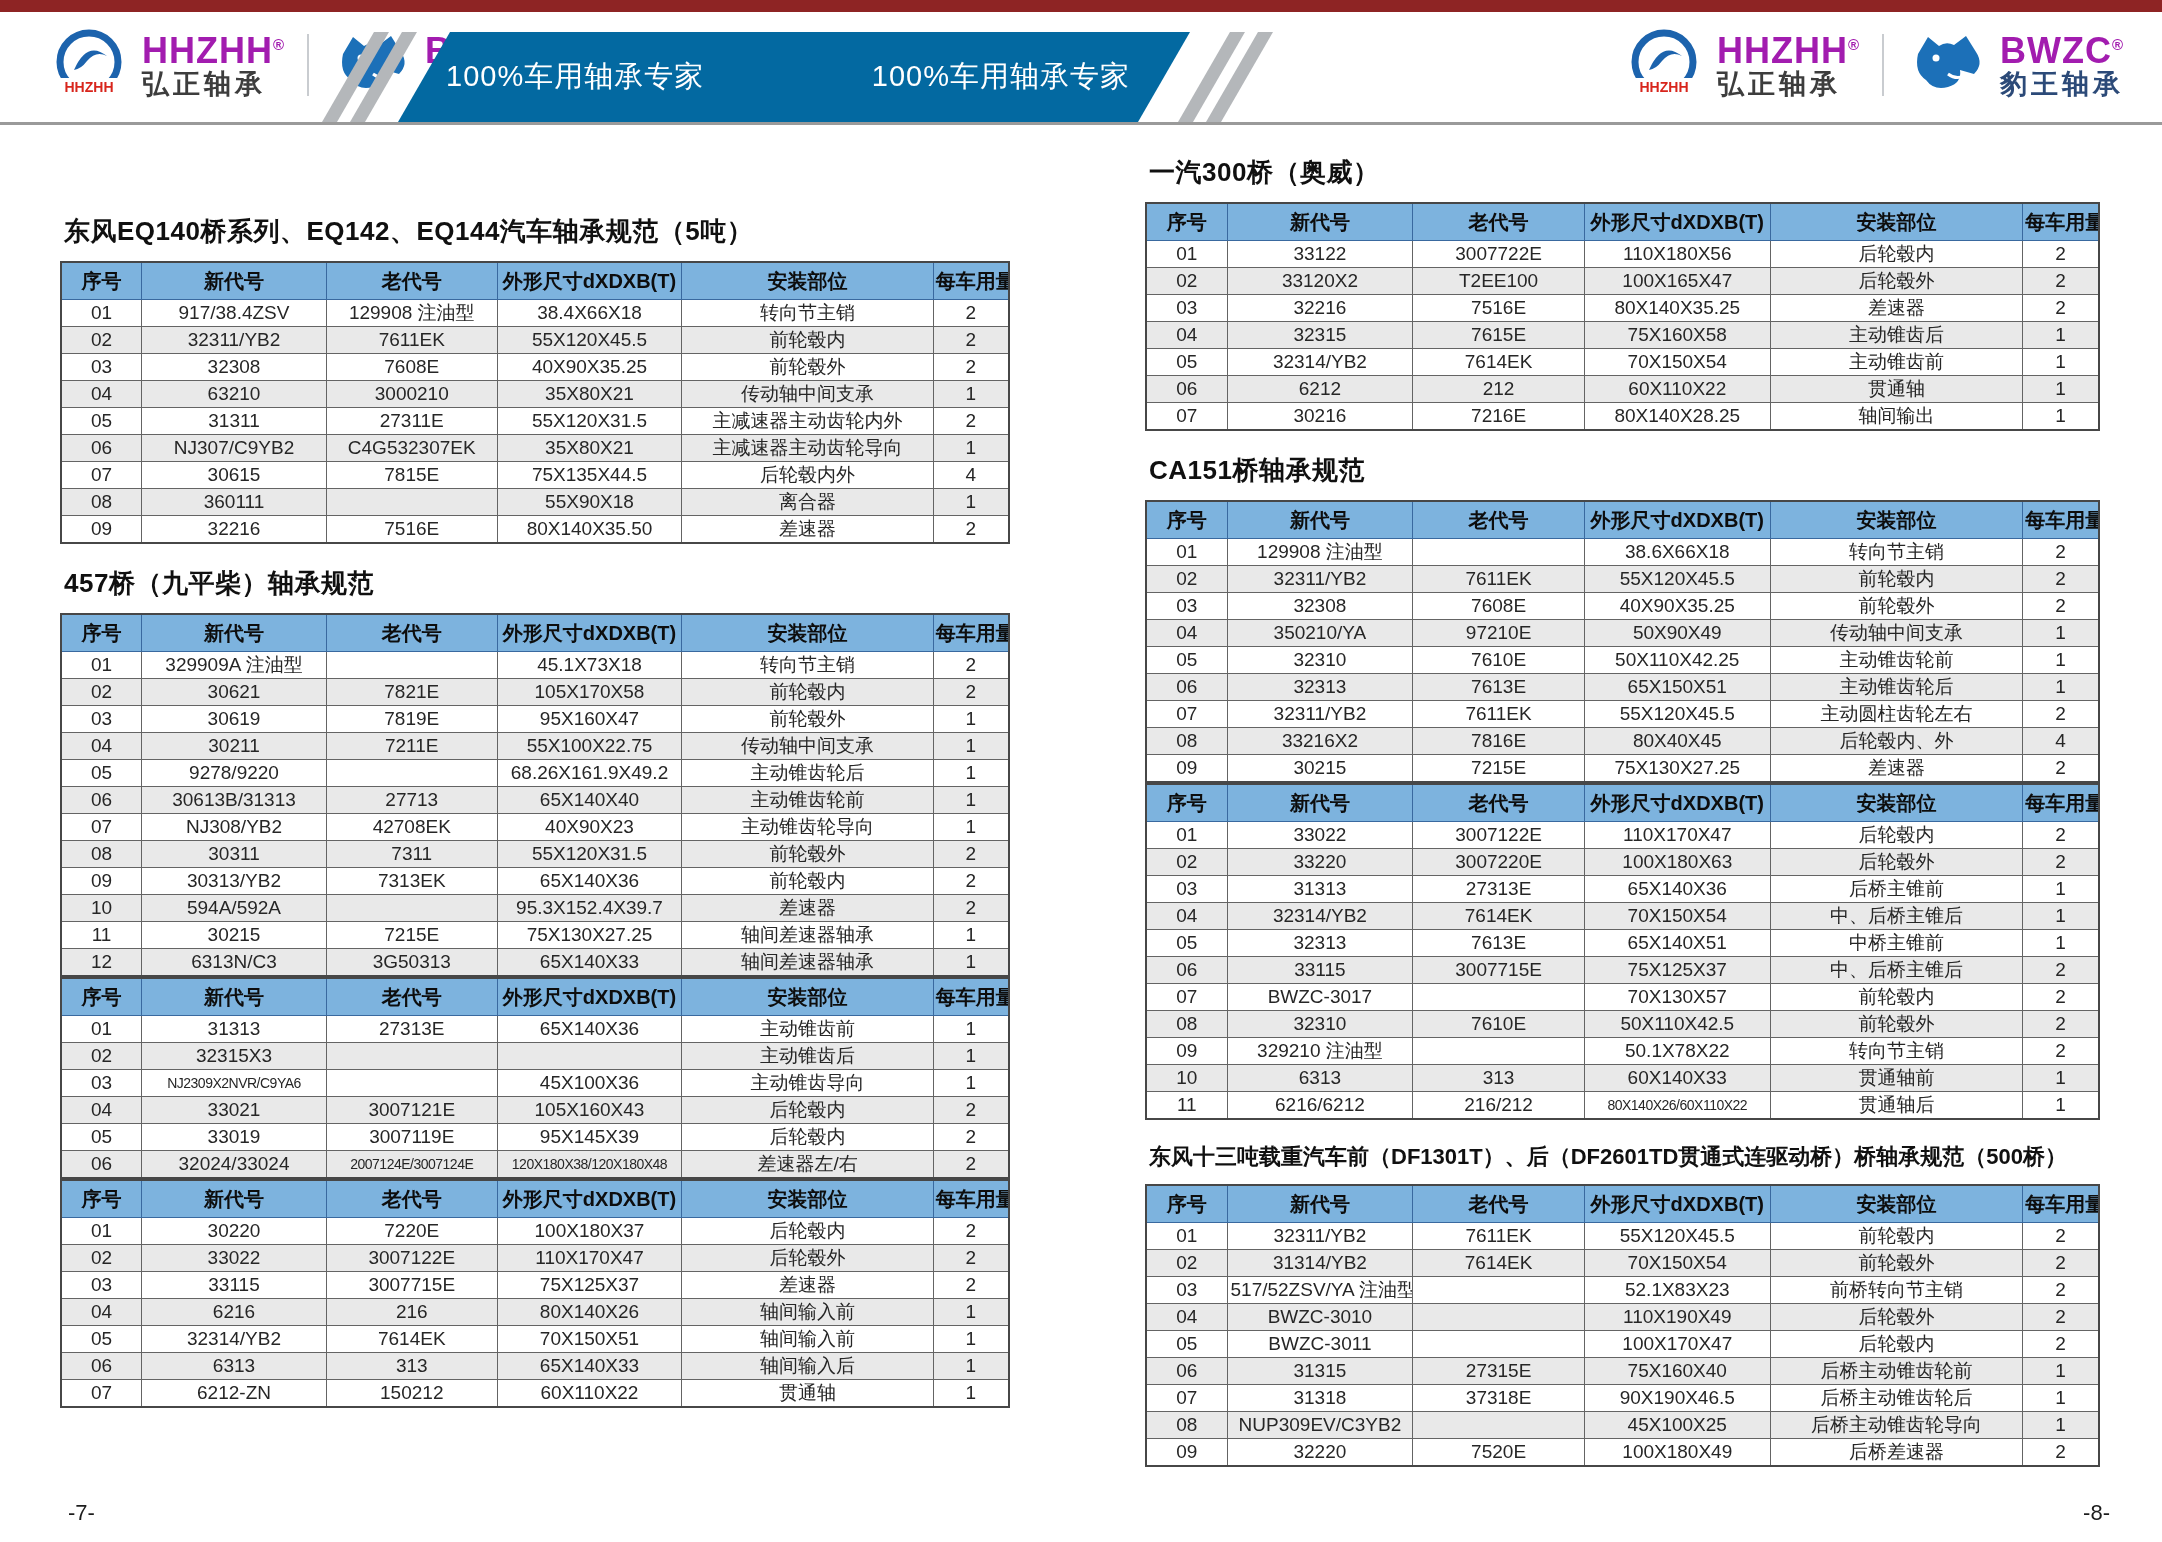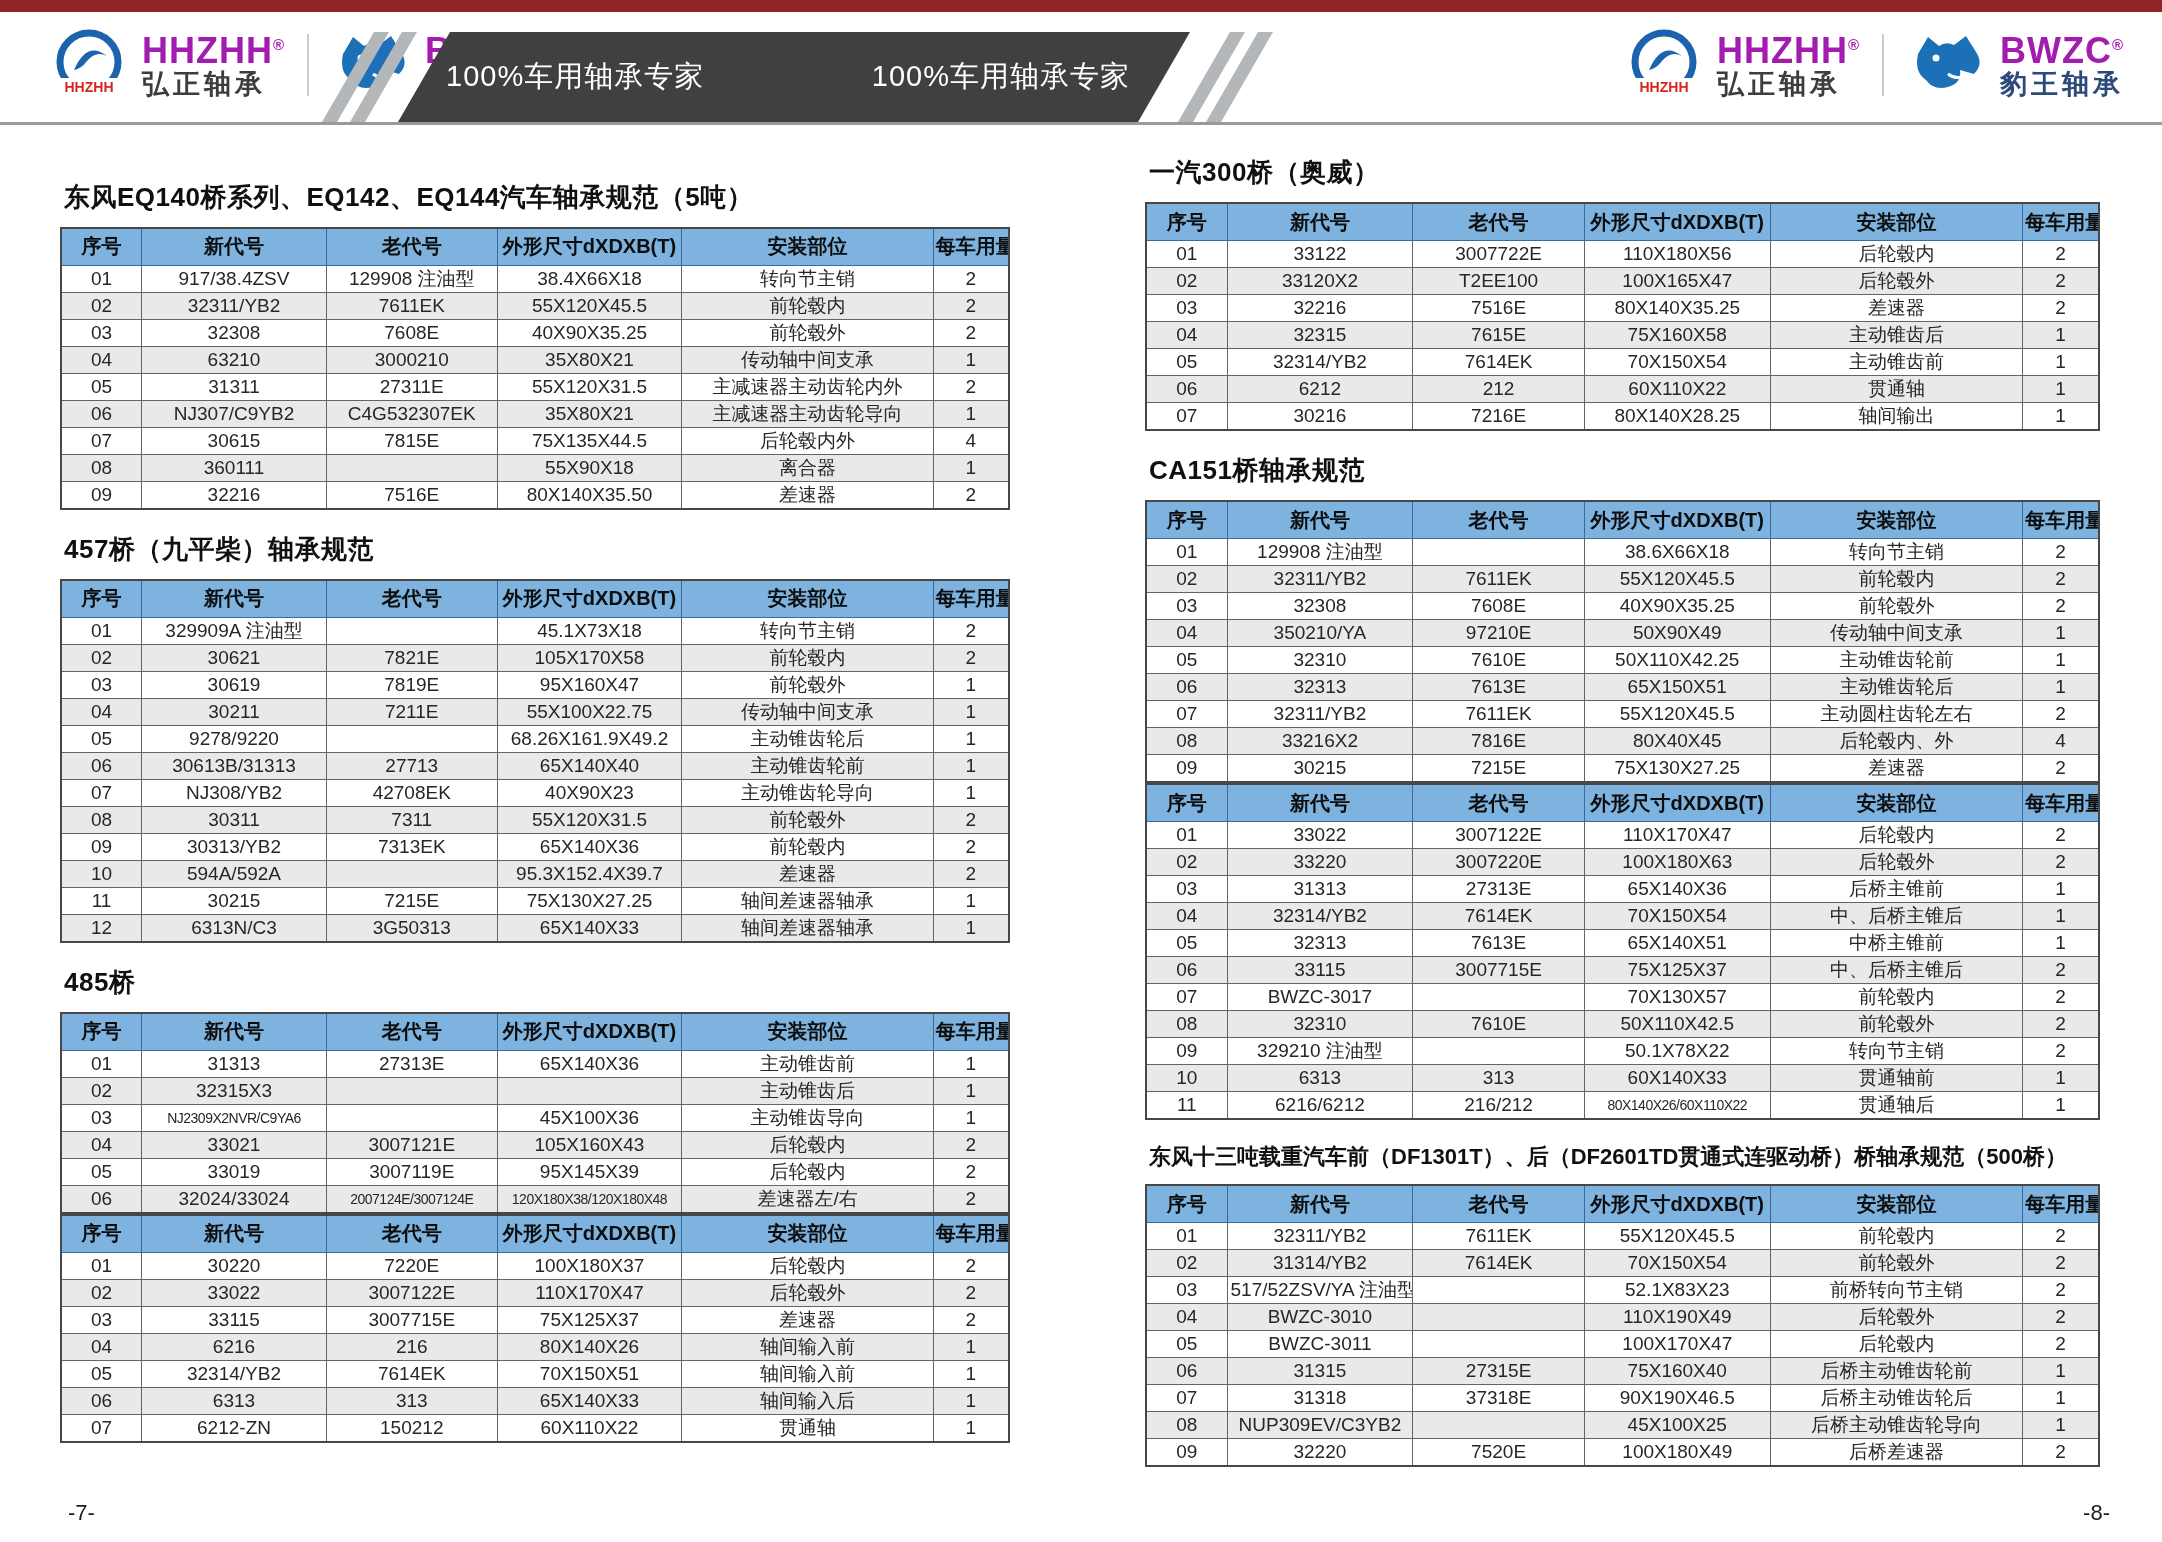"100%车用轴承专家" .banner { background: #404040 -> #0369a1 }
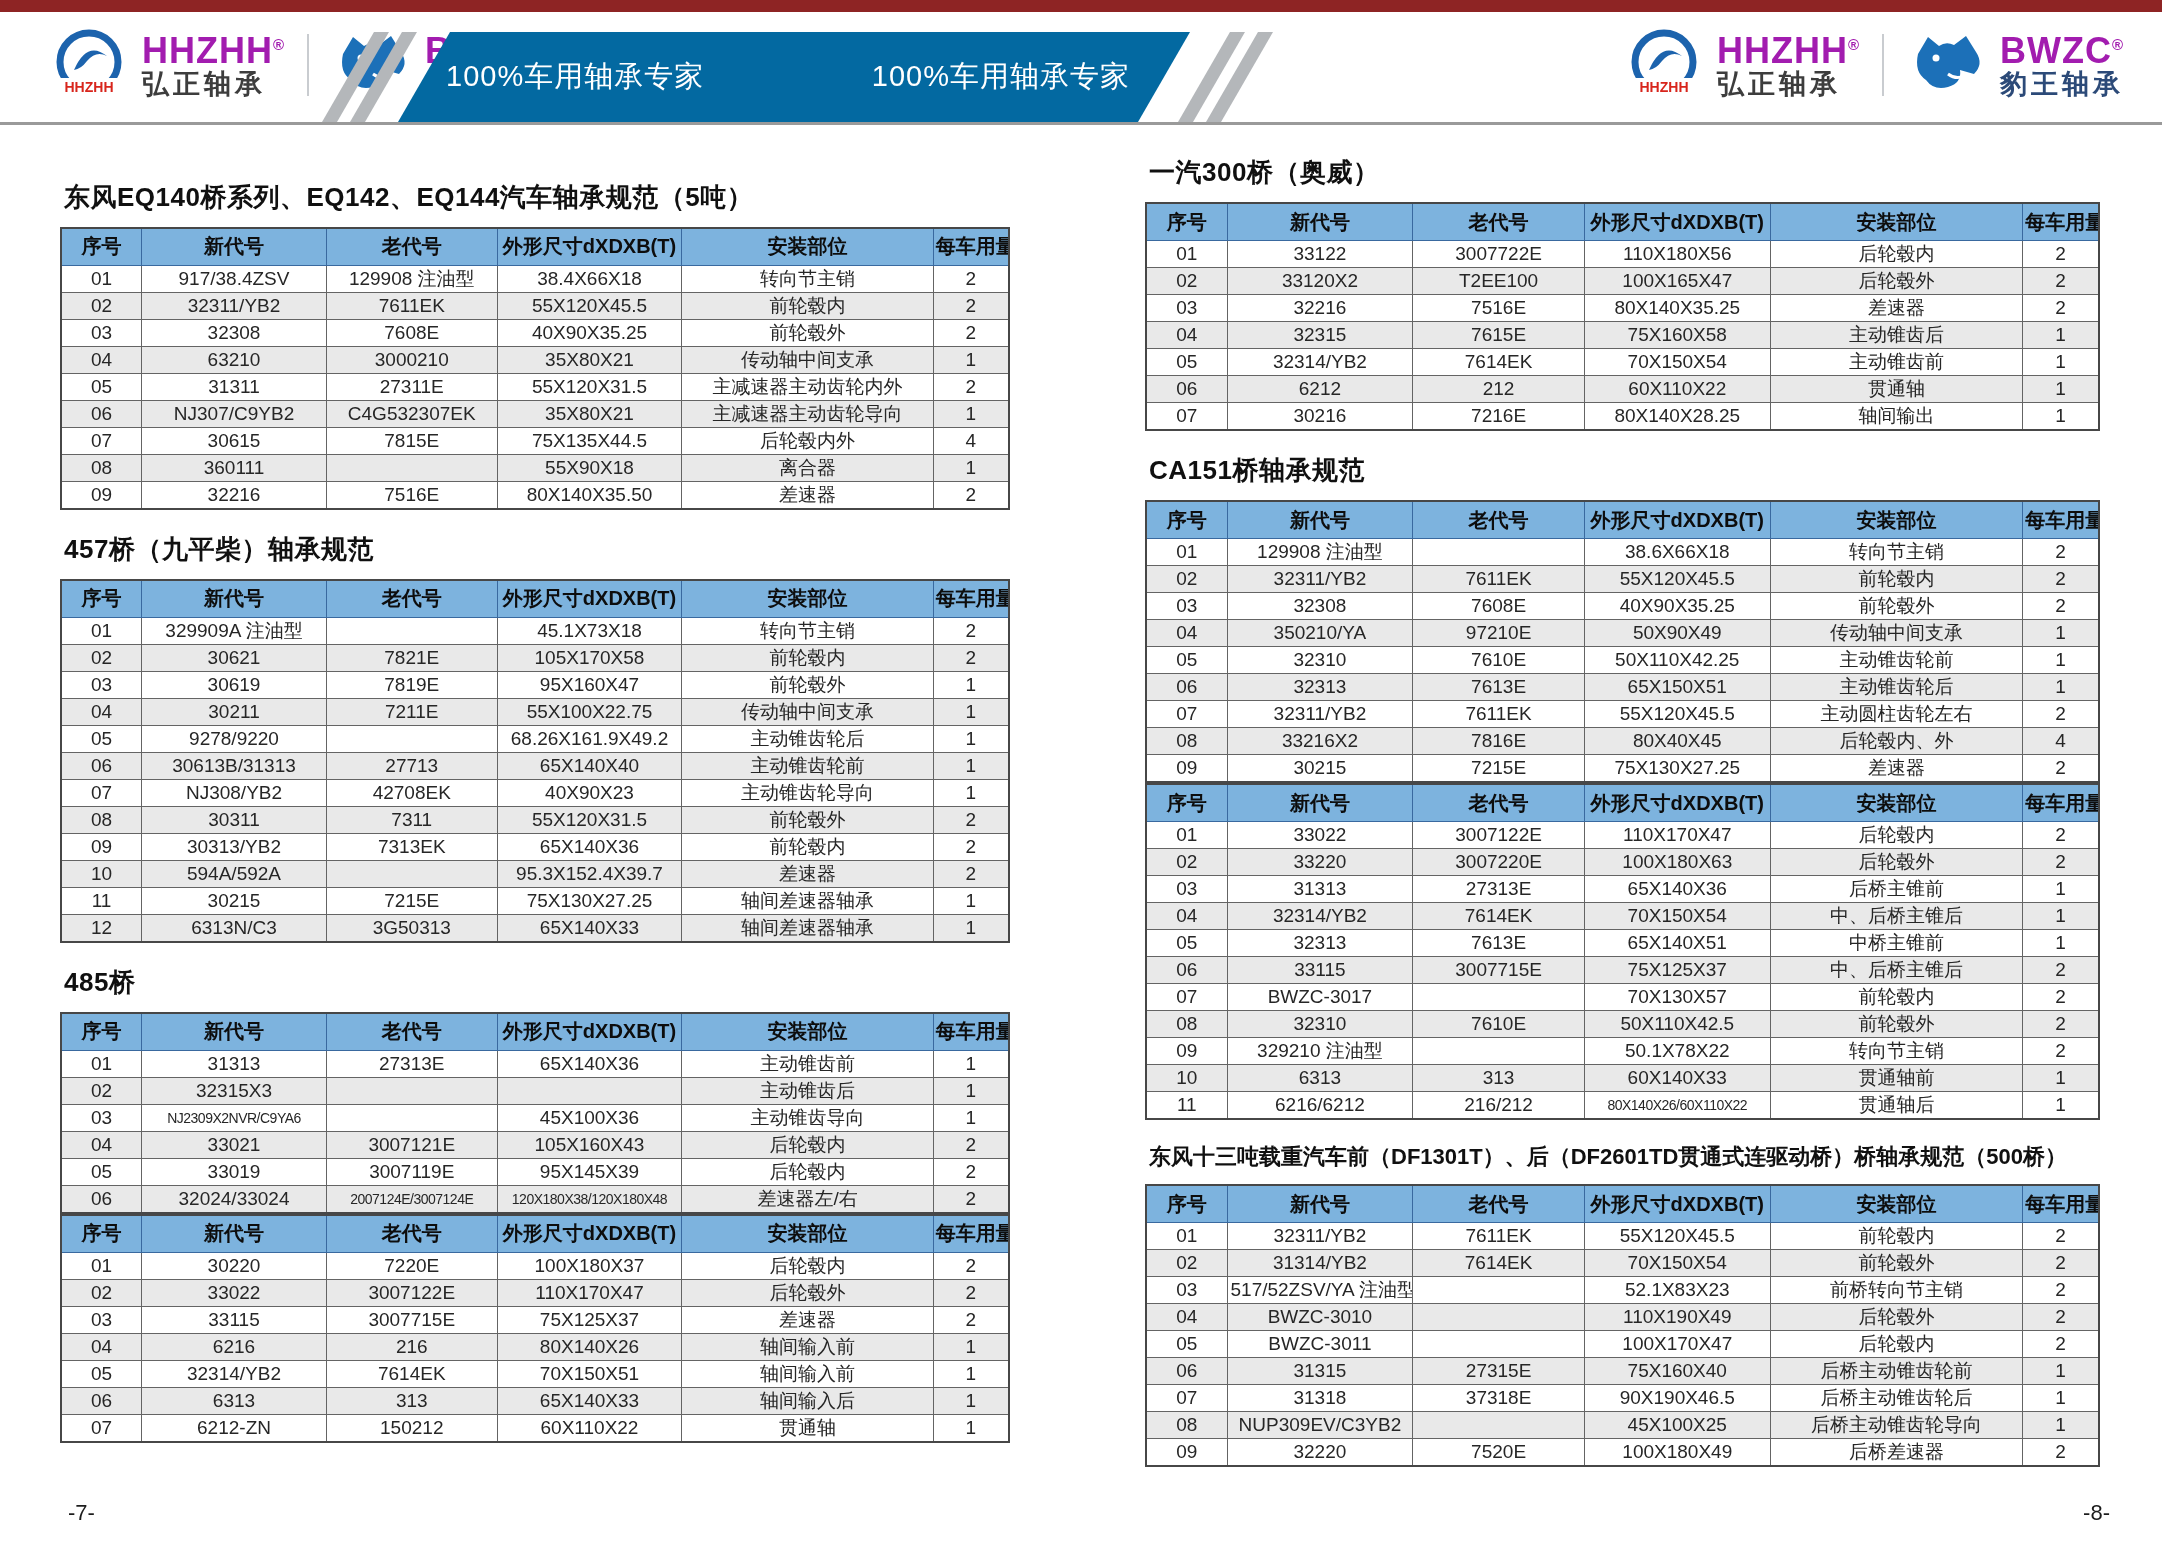"485桥" div.section-title { html: <div>485桥</div> -> none }
